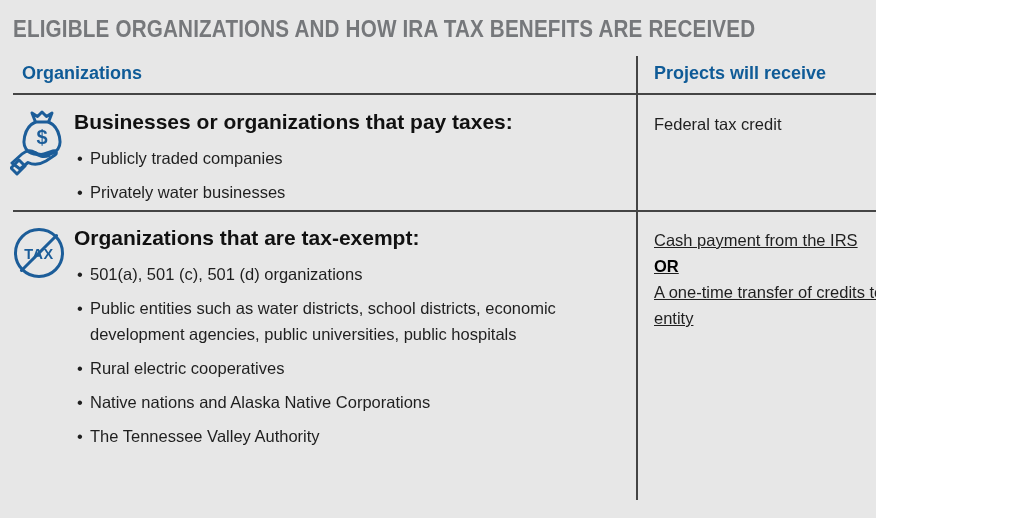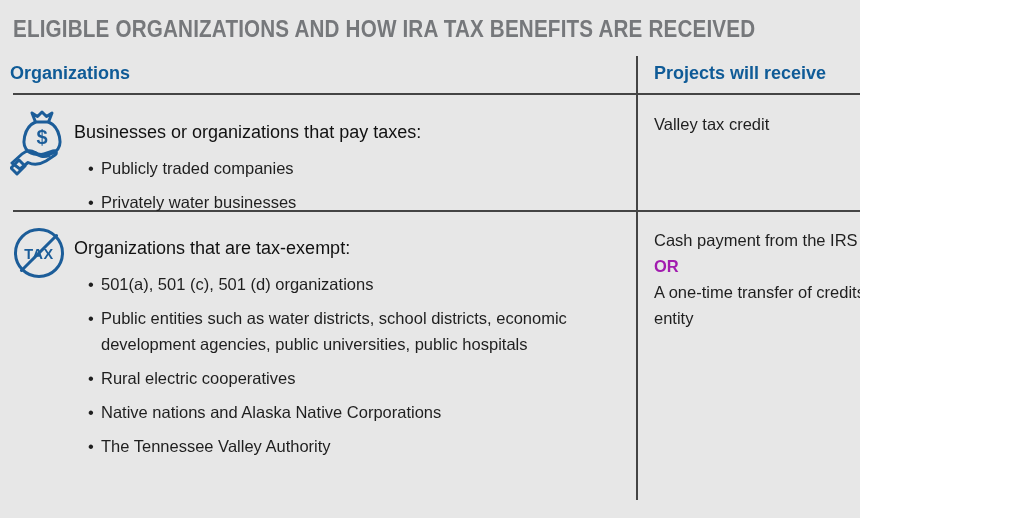"ELIGIBLE ORGANIZATIONS AND HOW IRA" #stage { padding-left: none -> 16px }
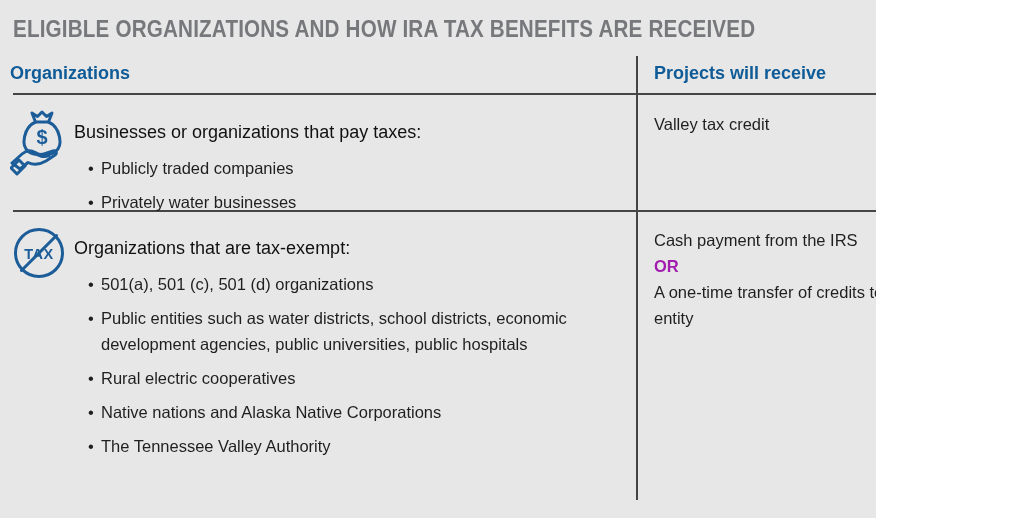"Organizations" .col-head.left { left: 10px -> 22px }
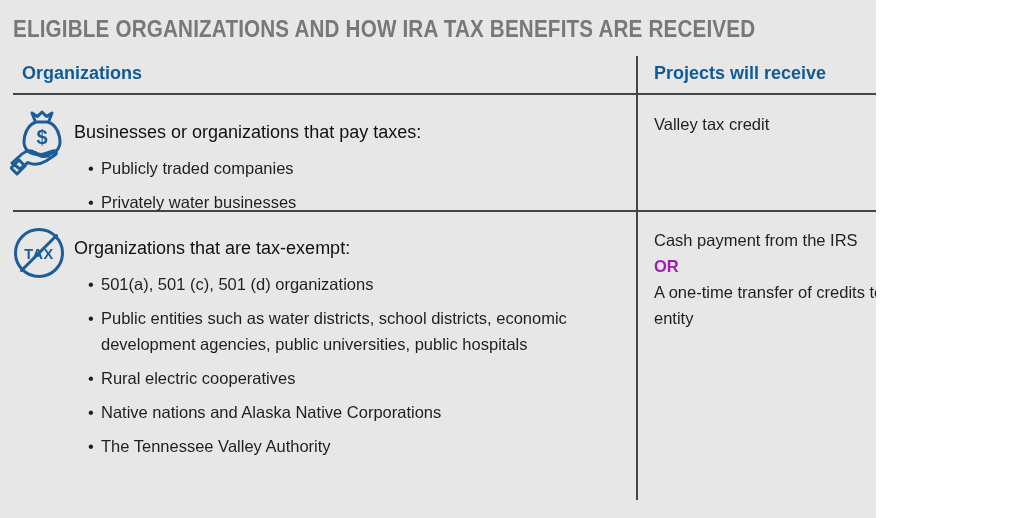"Businesses or organizations that pay" .cell-heading { font-size: 18px -> 21px; font-weight: 400 -> 700; margin: 10px 0 12px 0 -> 0 0 12px 0 }
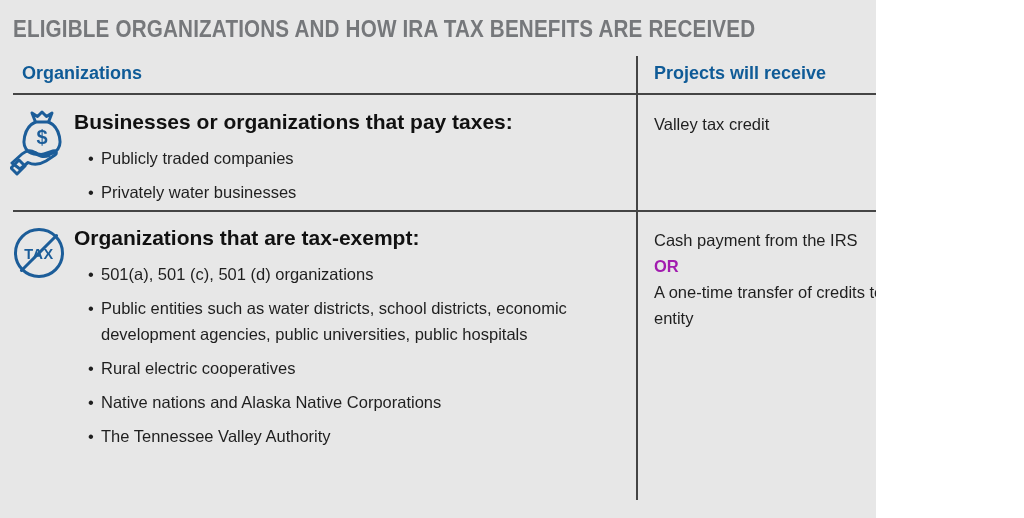"Valley tax credit" div.receive-line { text: Valley -> Federal }
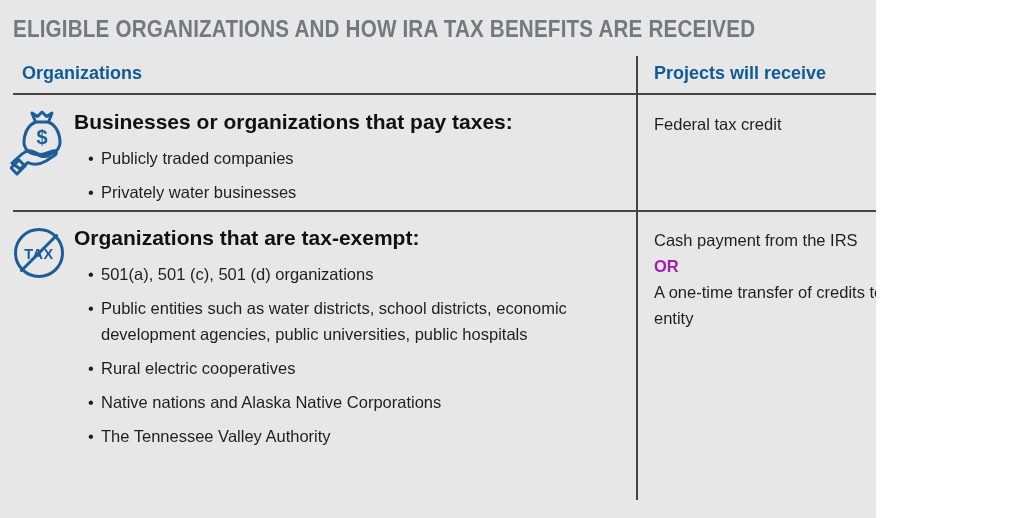"Publicly traded companies" ul.bullets { margin: 11px -> 0 }
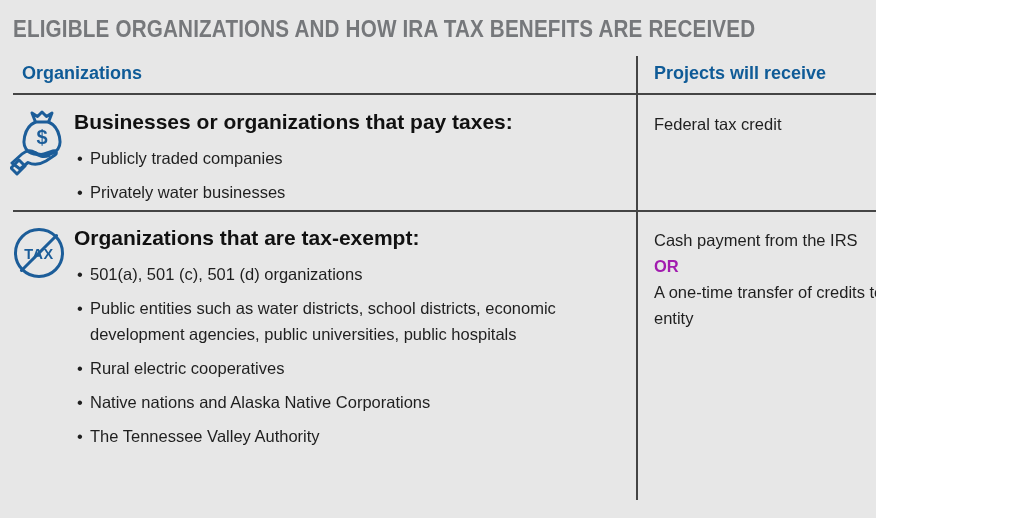"Cash payment from the IRS" .row2-right { text-decoration: none -> underline }
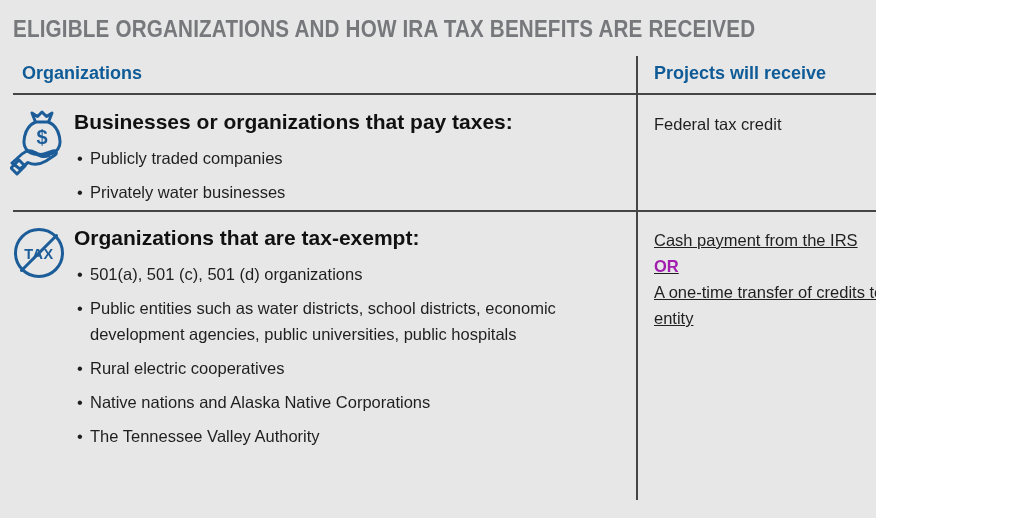"OR" .receive-line.bold { color: #a21caf -> #000000 }
